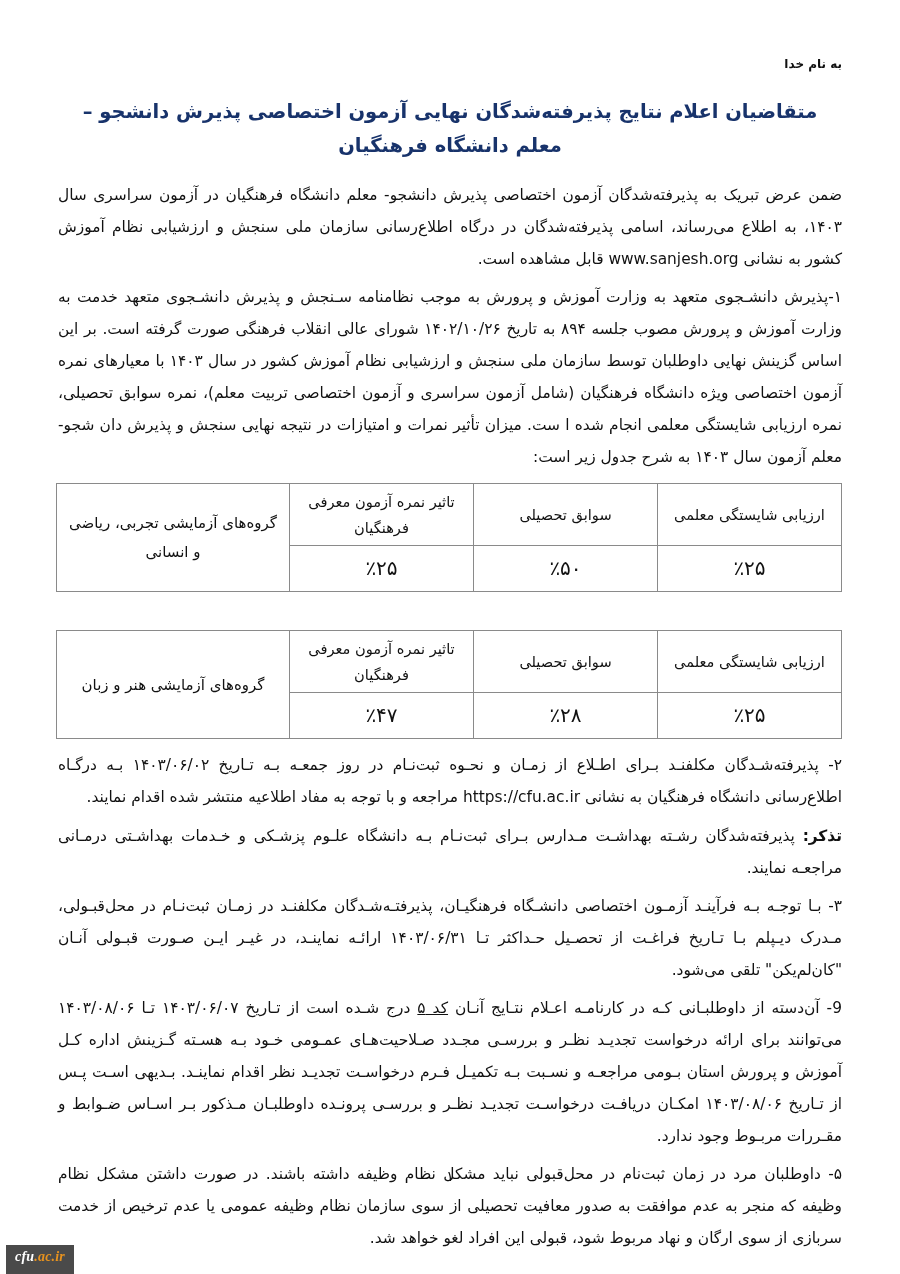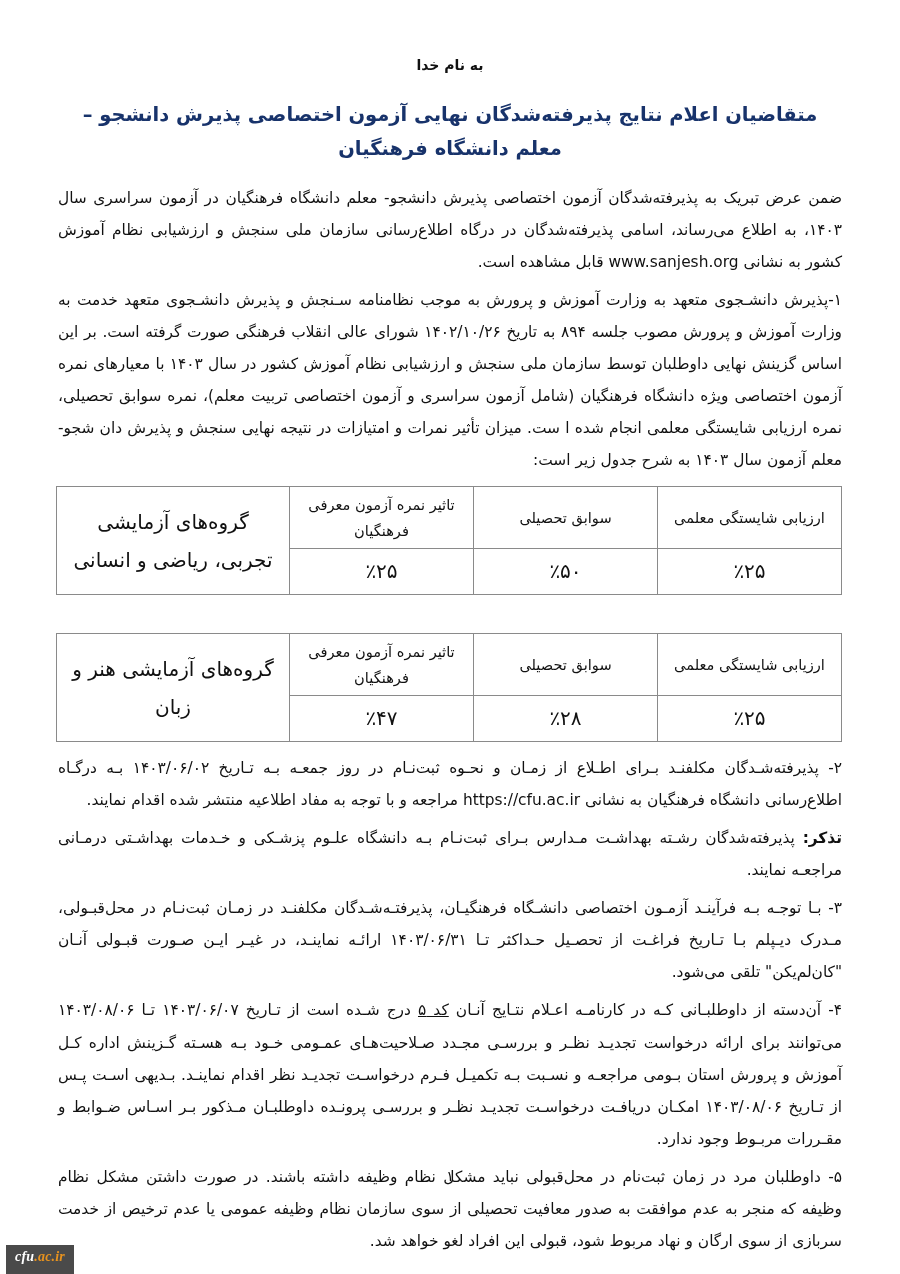"به نام خدا" .bismillah { font-size: 14px -> 12px; text-align: center -> none }
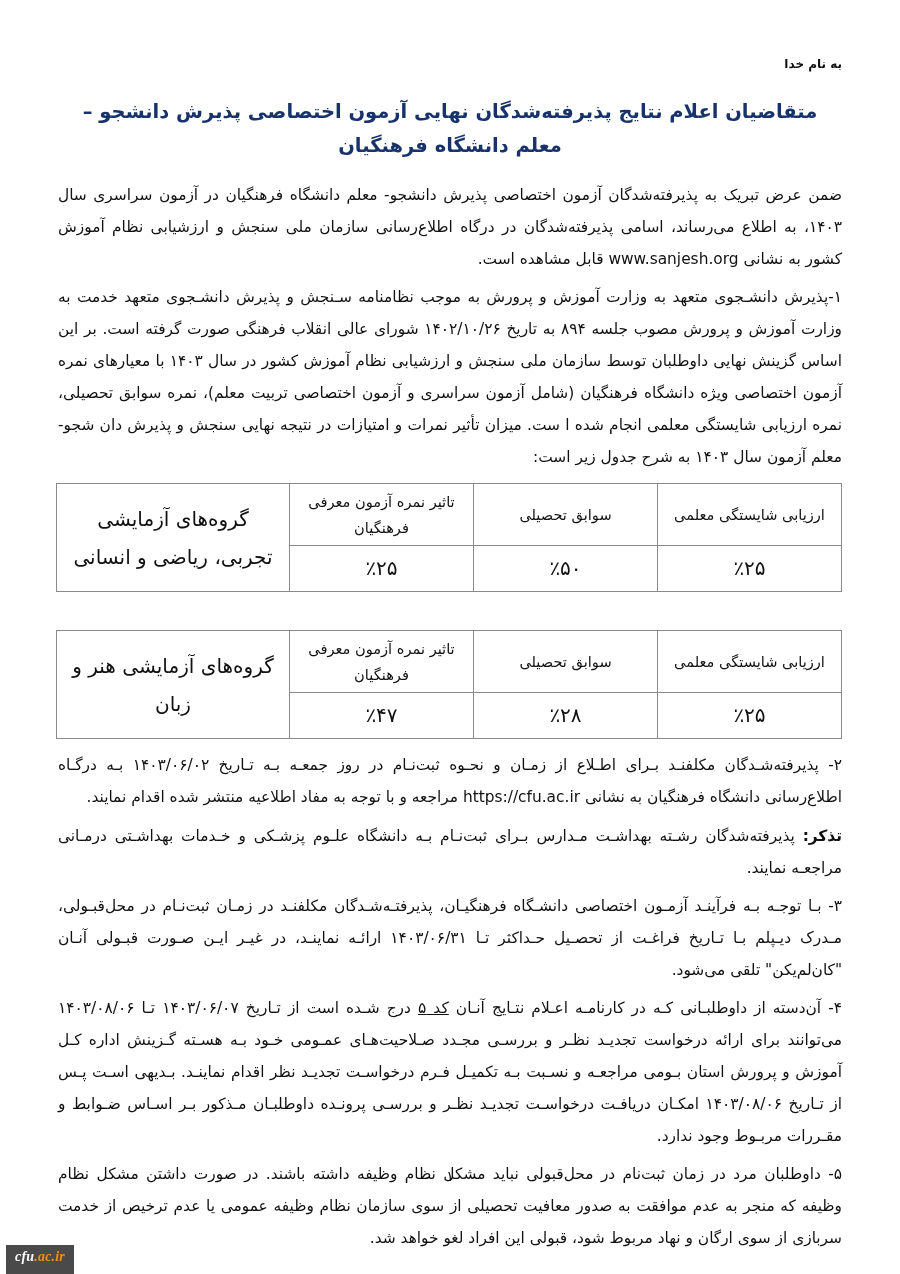"گروه‌های آزمایشی تجربی، ریاضی و" table.ratio-table td { font-size: 20px -> 15px }
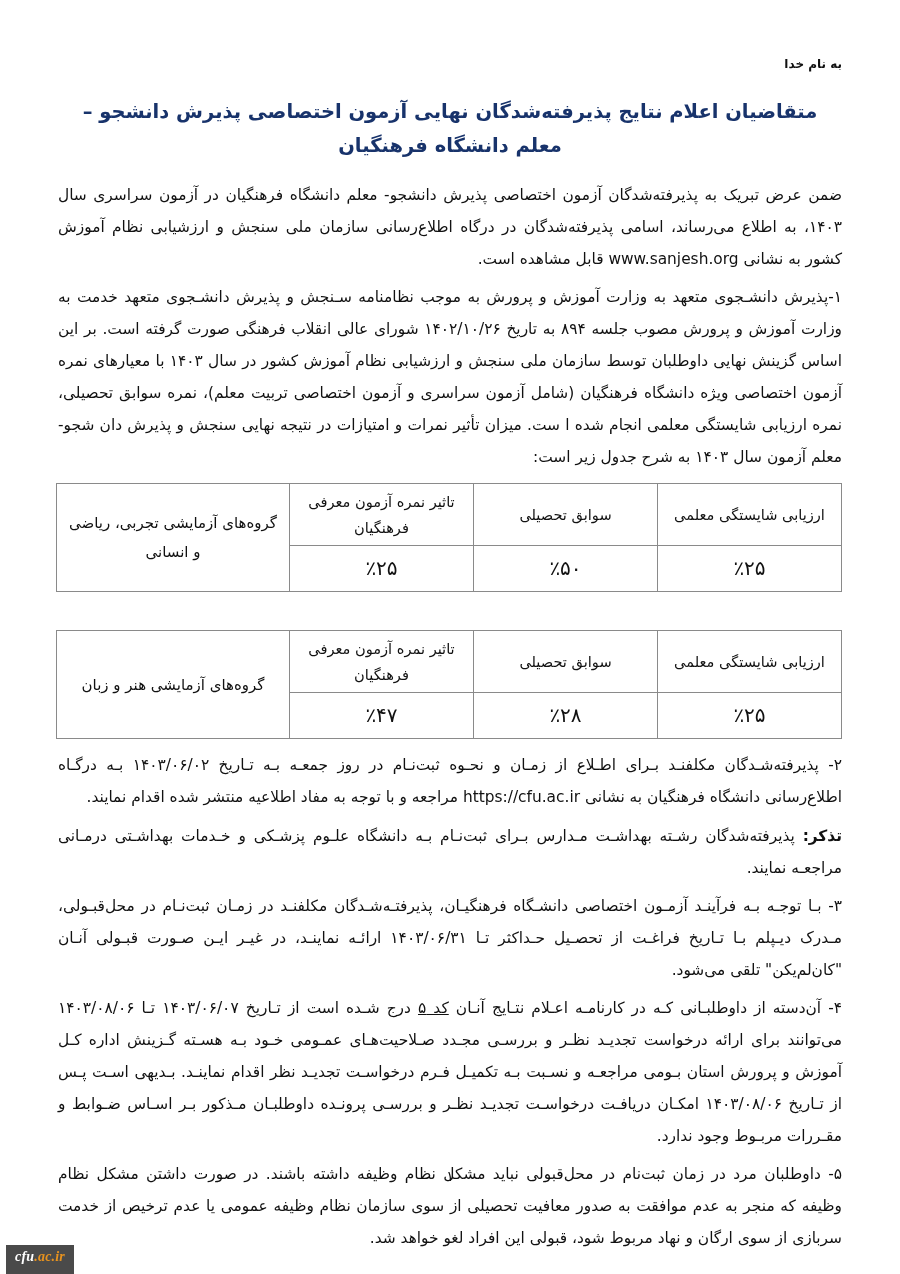"۴- آن‌دسته از داوطلبـانی کـه" span { text: ۴- -> 9- }
